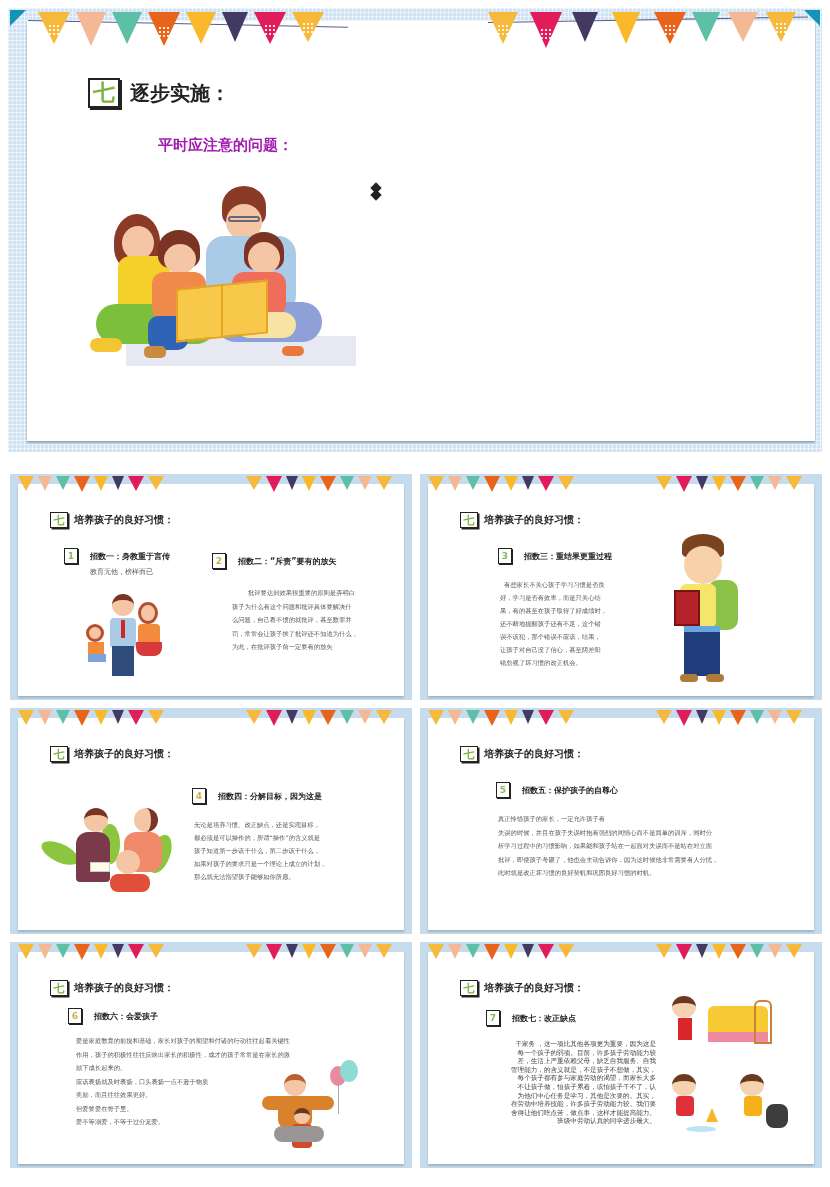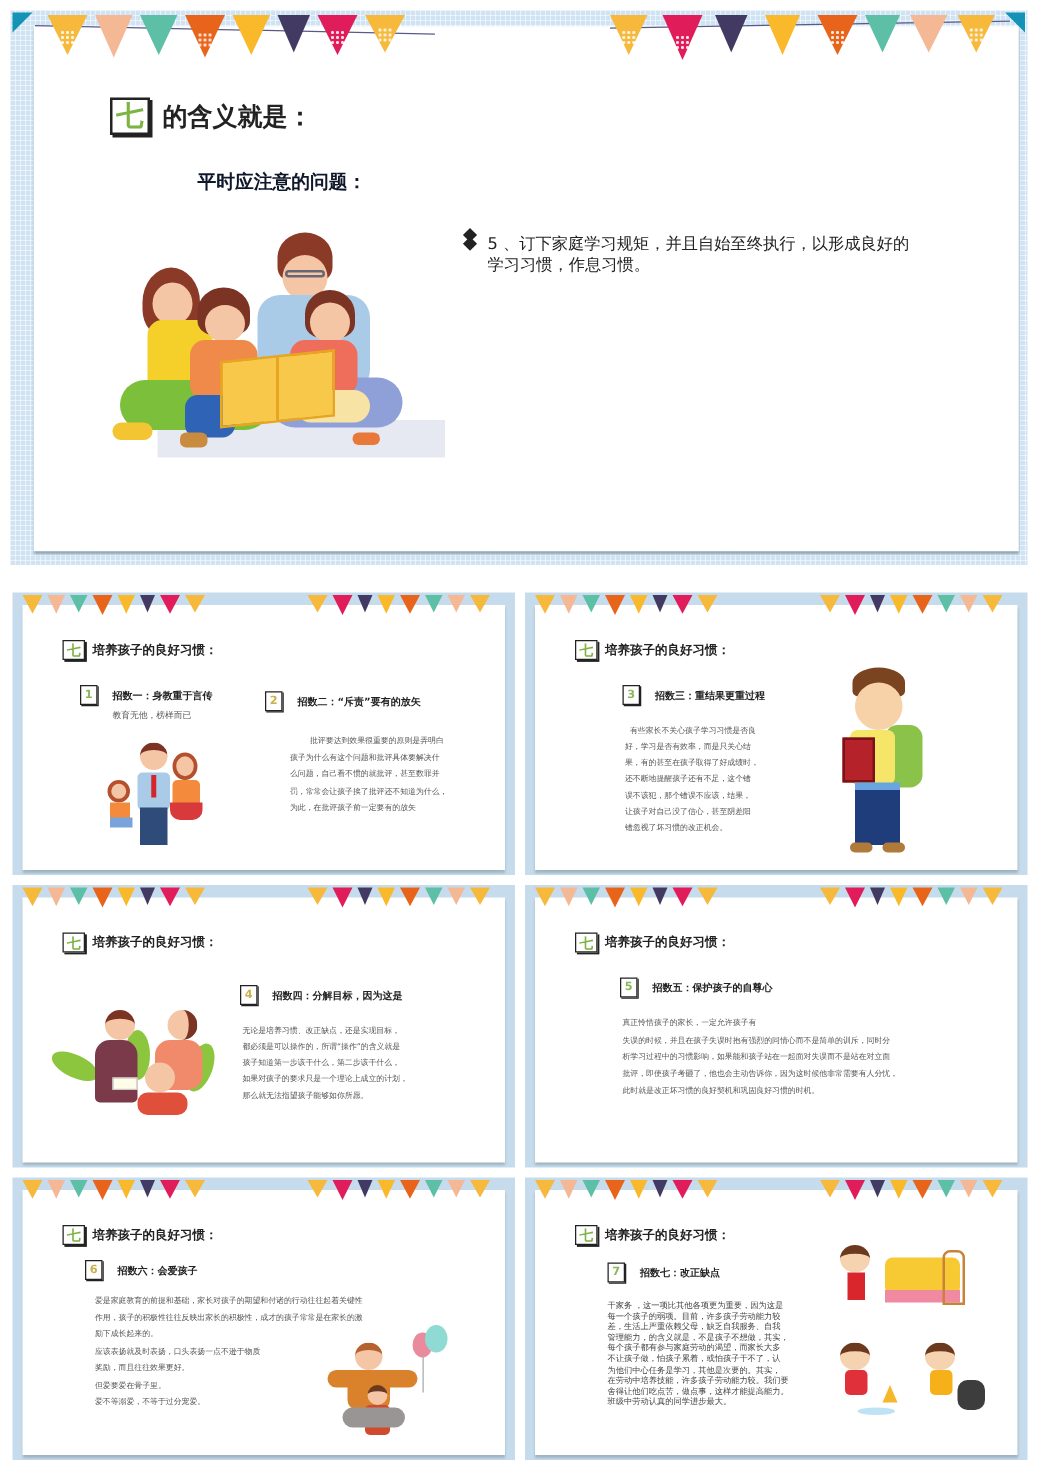"的含义就是：" span { text: 的含义就是 -> 逐步实施 }
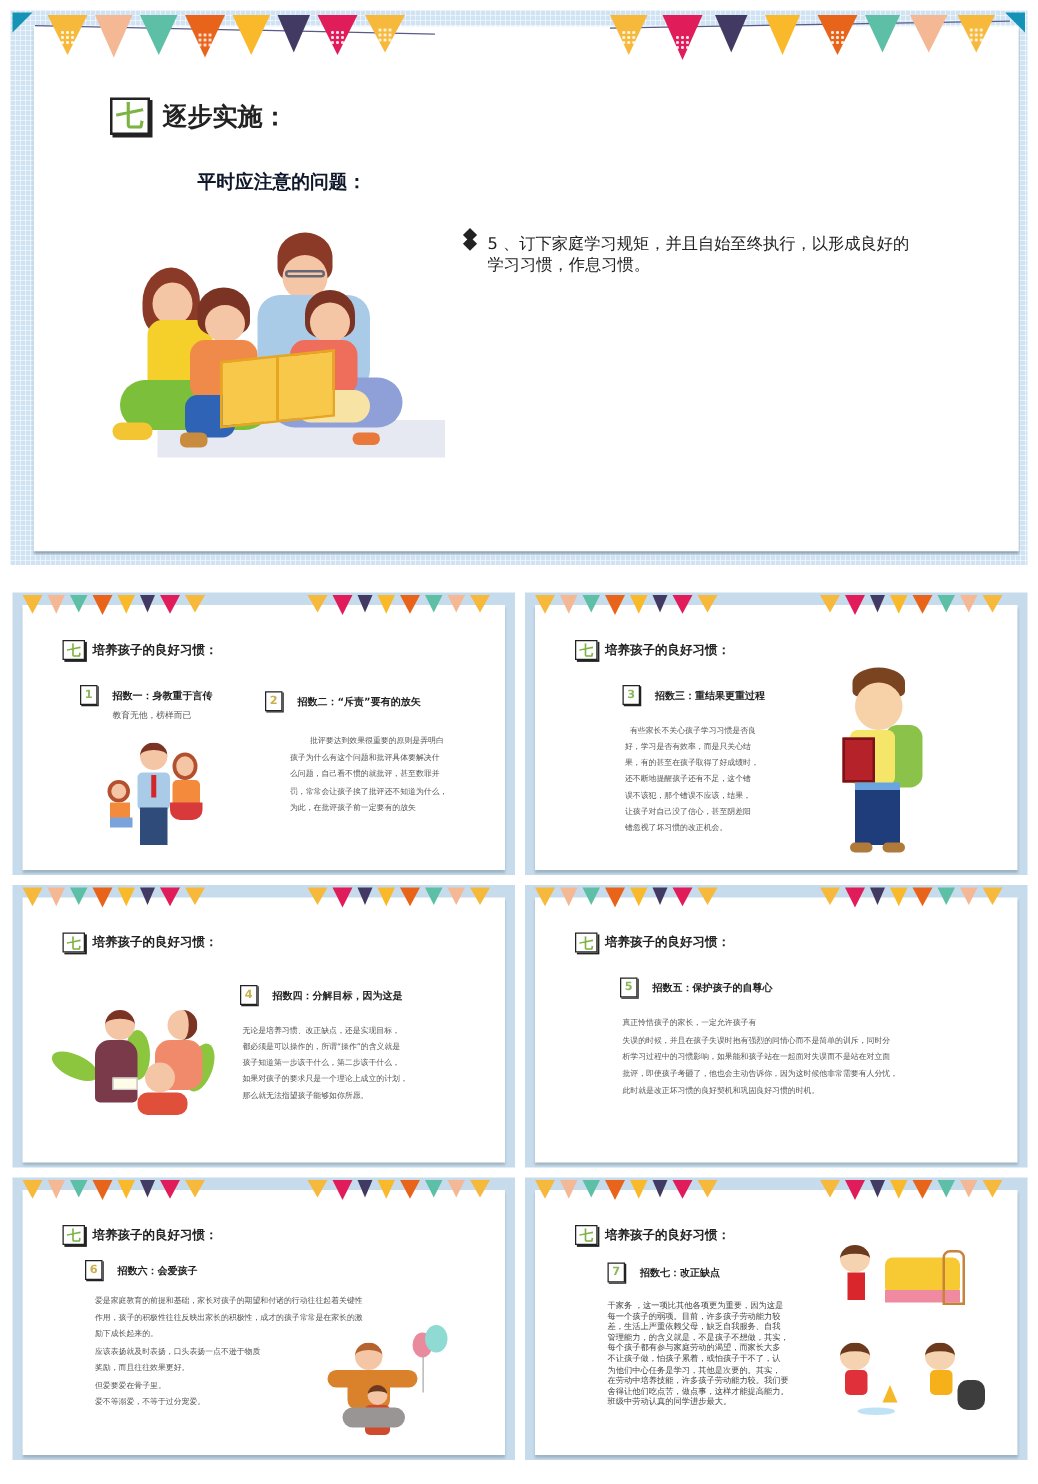"平时应注意的问题：" .subtitle { color: #0f172a -> #a21caf }
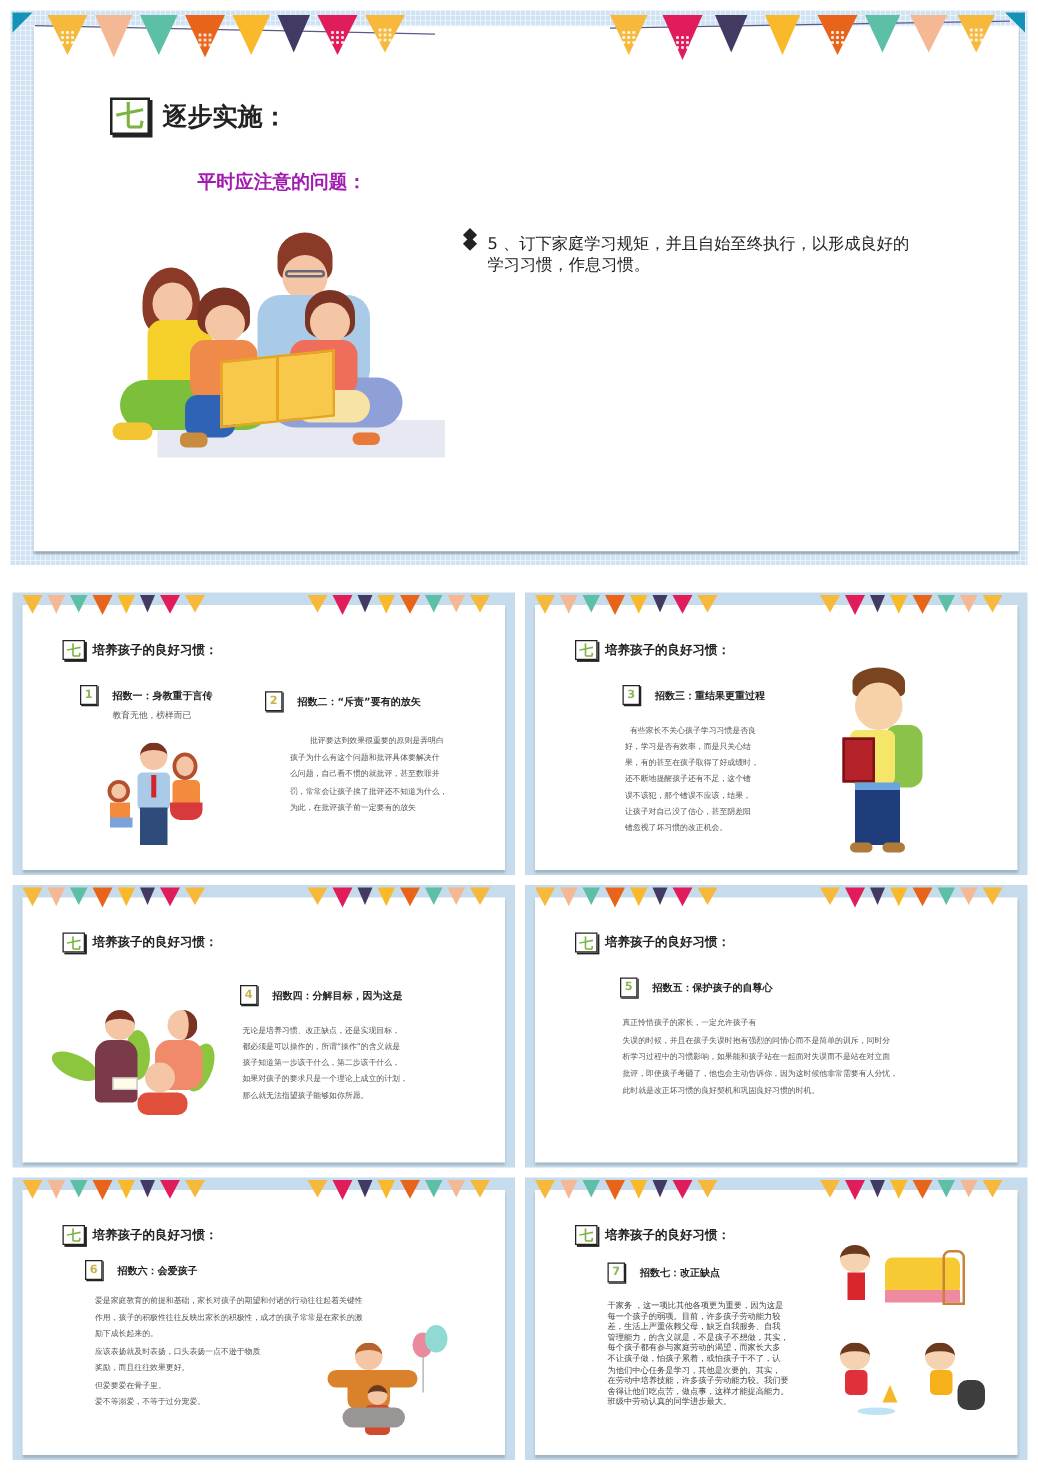"5 、订下家庭学习规矩，并且自始至终执行，以形成良好的学习习惯，作息习惯。" span { html: <span>5 、订下家庭学习规矩，并且自始至终执行，以形成良好的学习习惯，作息习惯。</span> -> none }
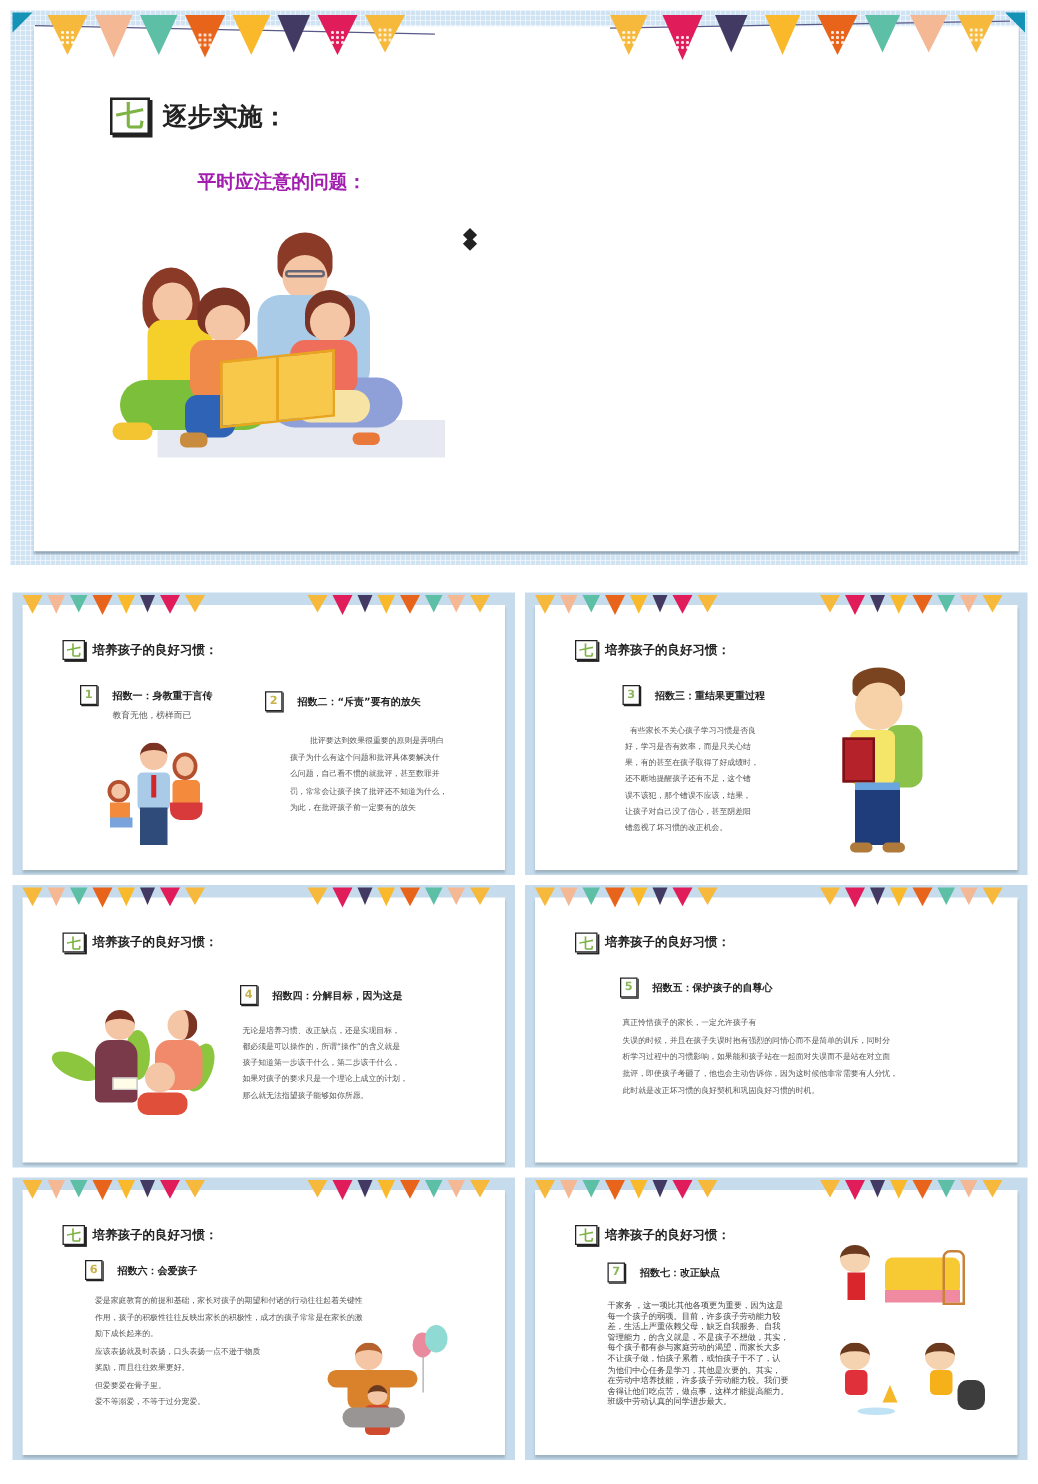"干家务 ，这一项比其他各项更为重要，因为这是" .body-text.tight { text-align: none -> right }
